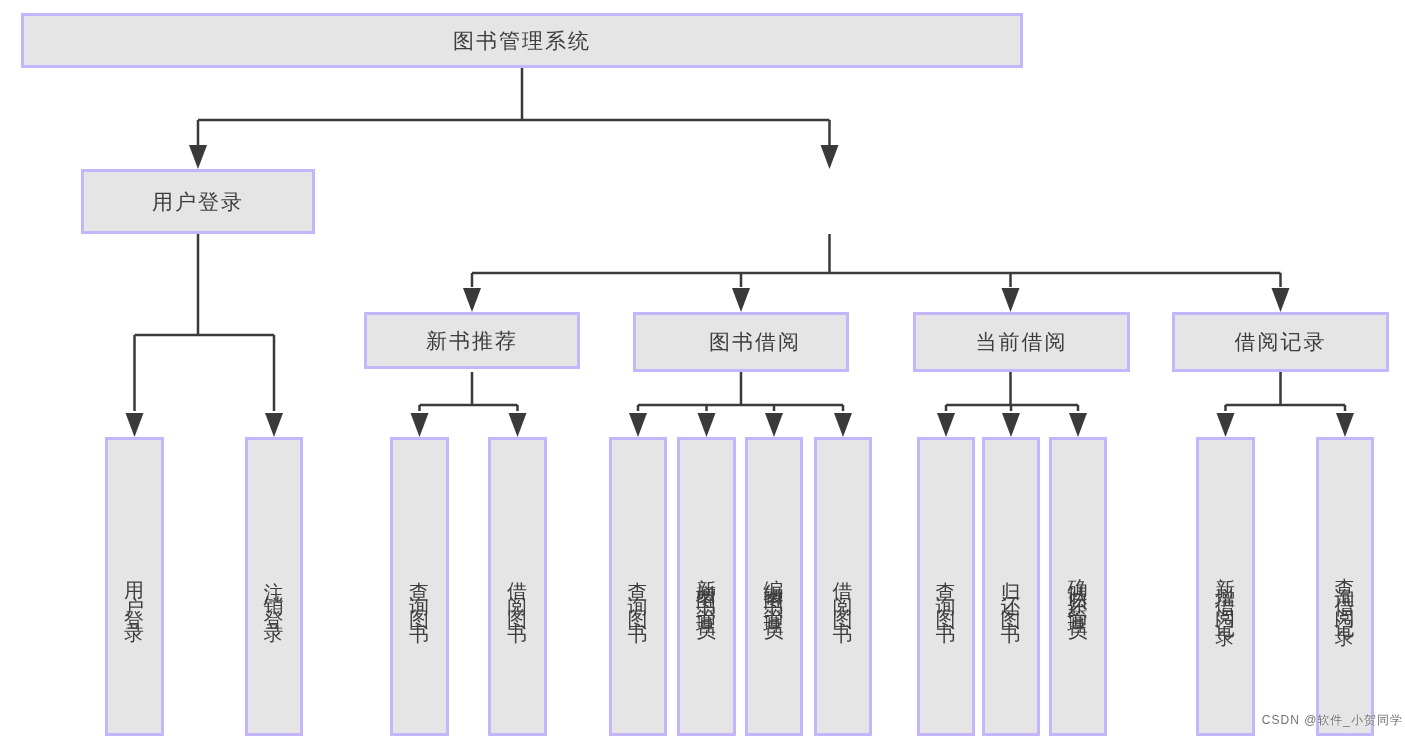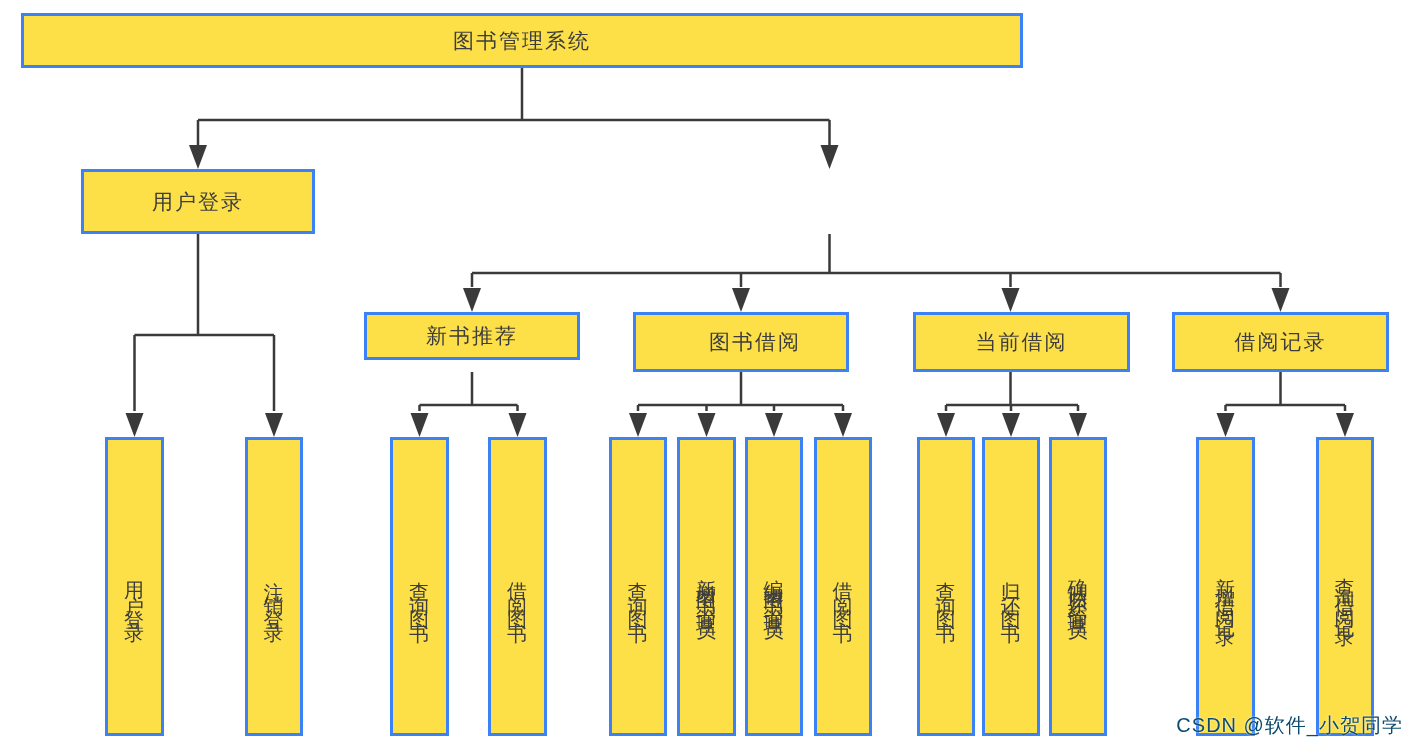"图书管理系统" .node { background: #fde047 -> #e5e5e5; border: 3px solid #3b82f6 -> 3px solid #c4b5fd }
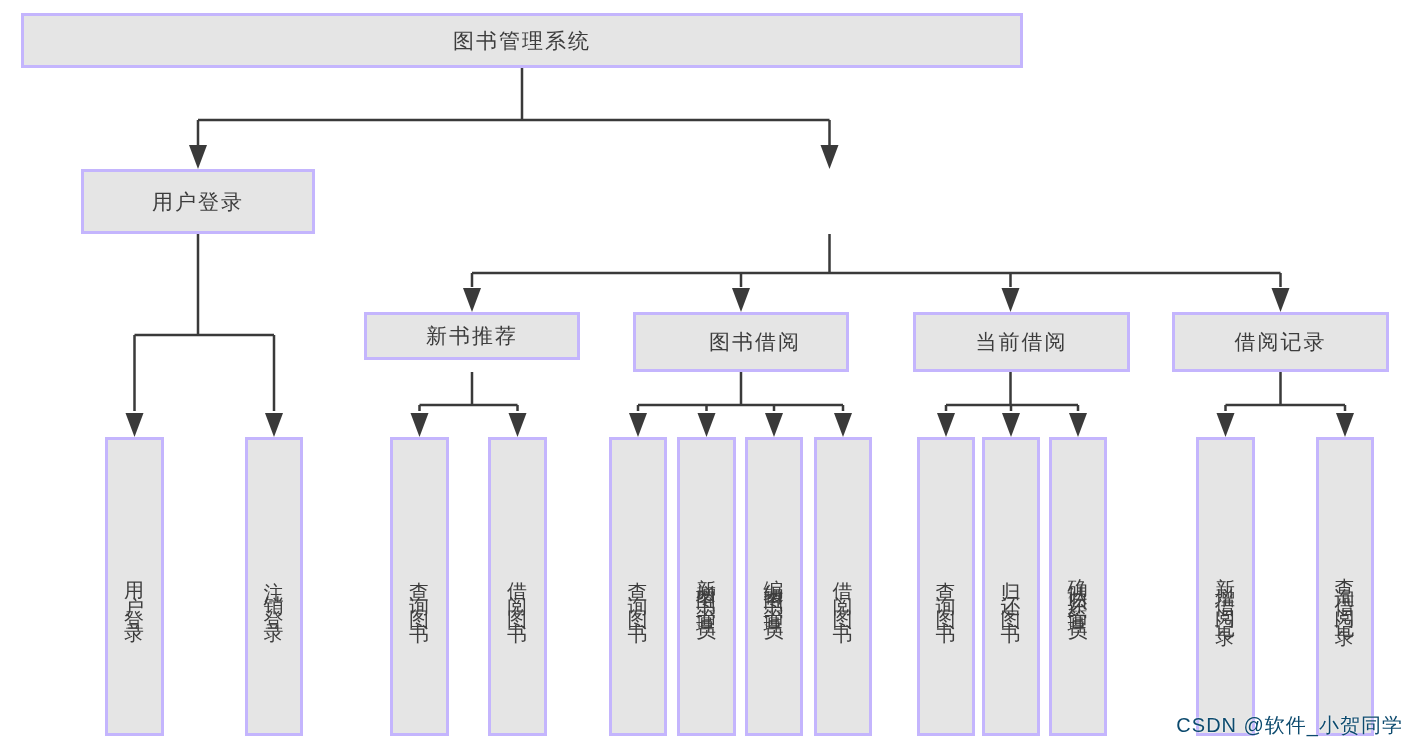"新书推荐" div.node { height: 48px -> 57px }
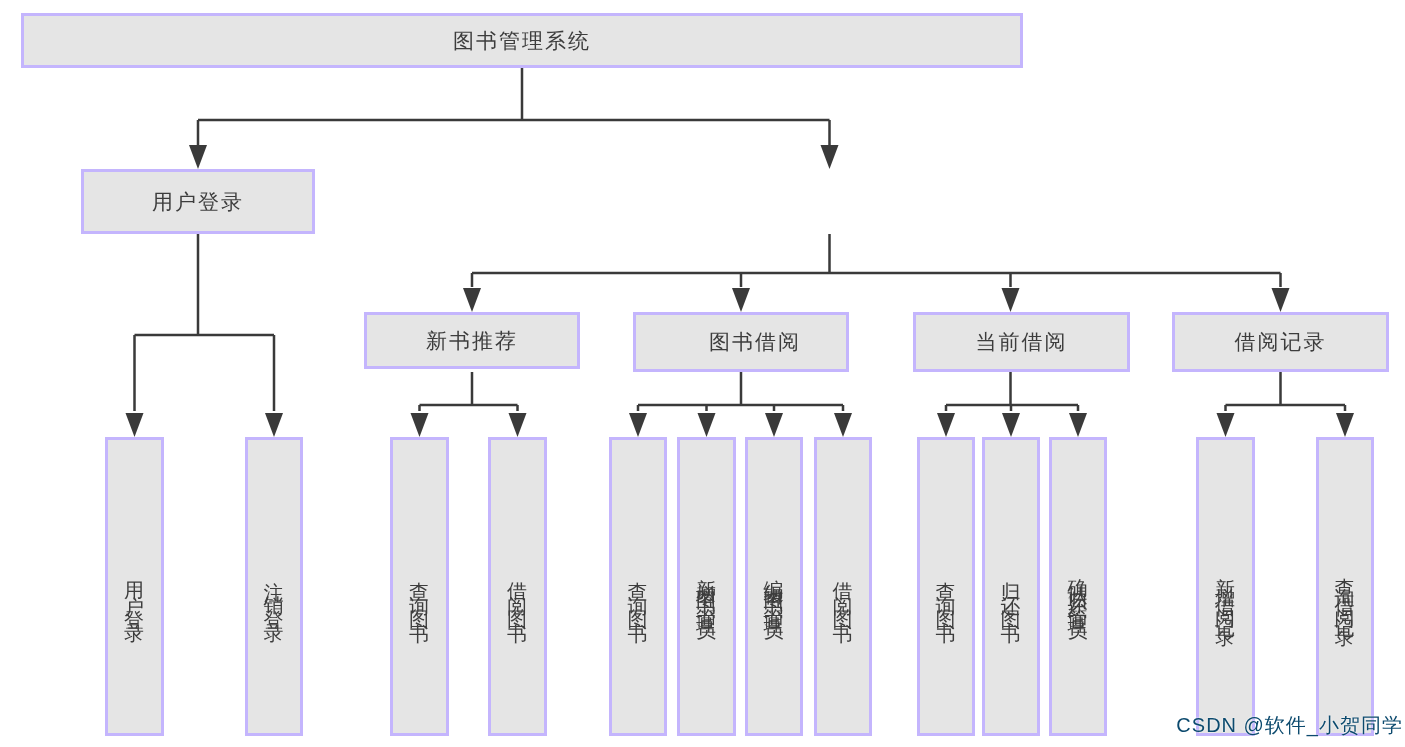"CSDN @软件_小贺同学" .watermark { color: #0c4a6e -> #737373; font-size: 20px -> 12px }
